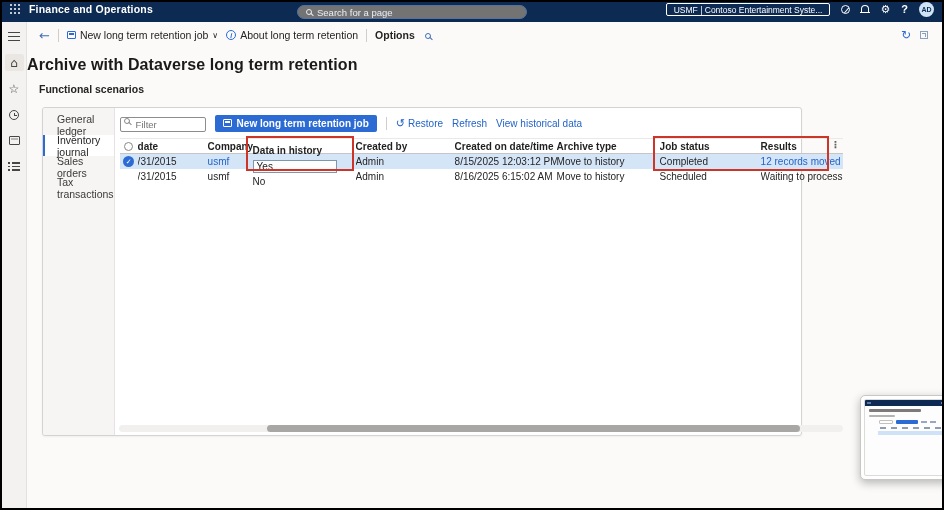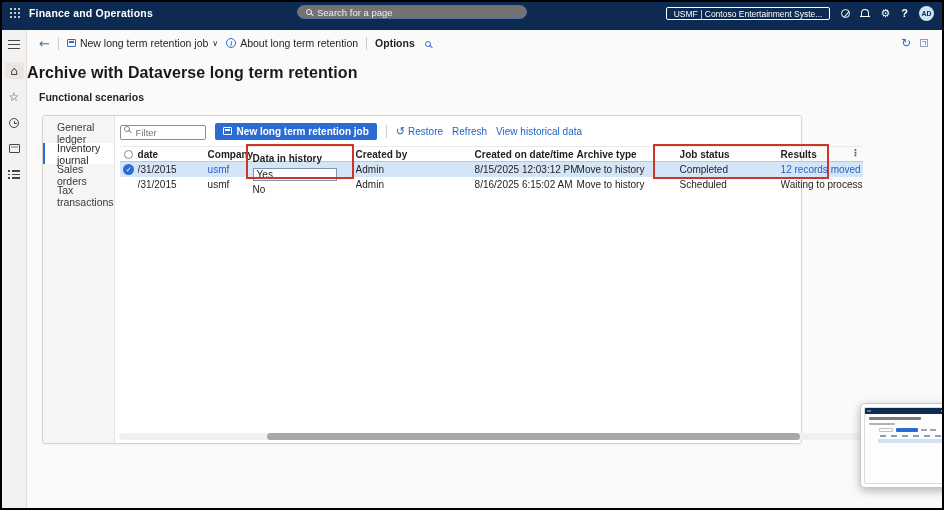"Finance and Operations" .topbar { height: 28px -> 20px }
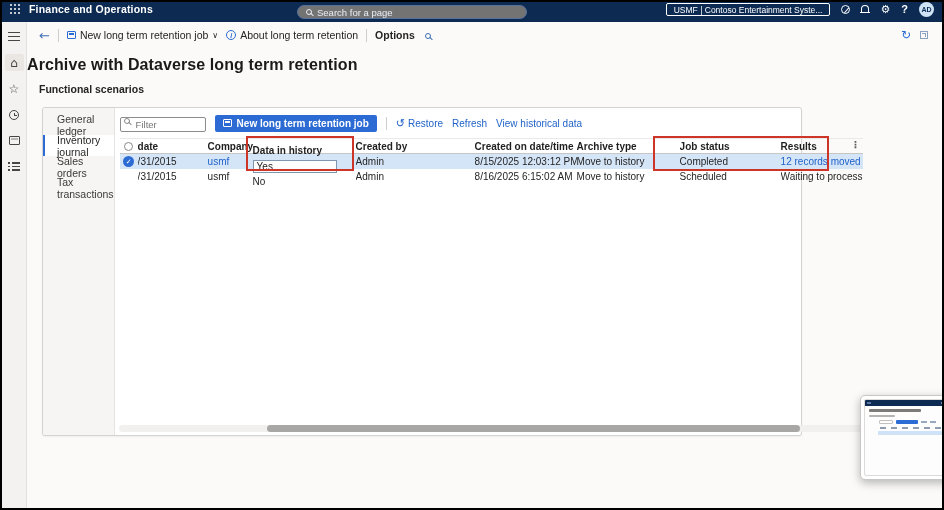"Created on date/time" .c-con { margin-left: 20px -> none }
